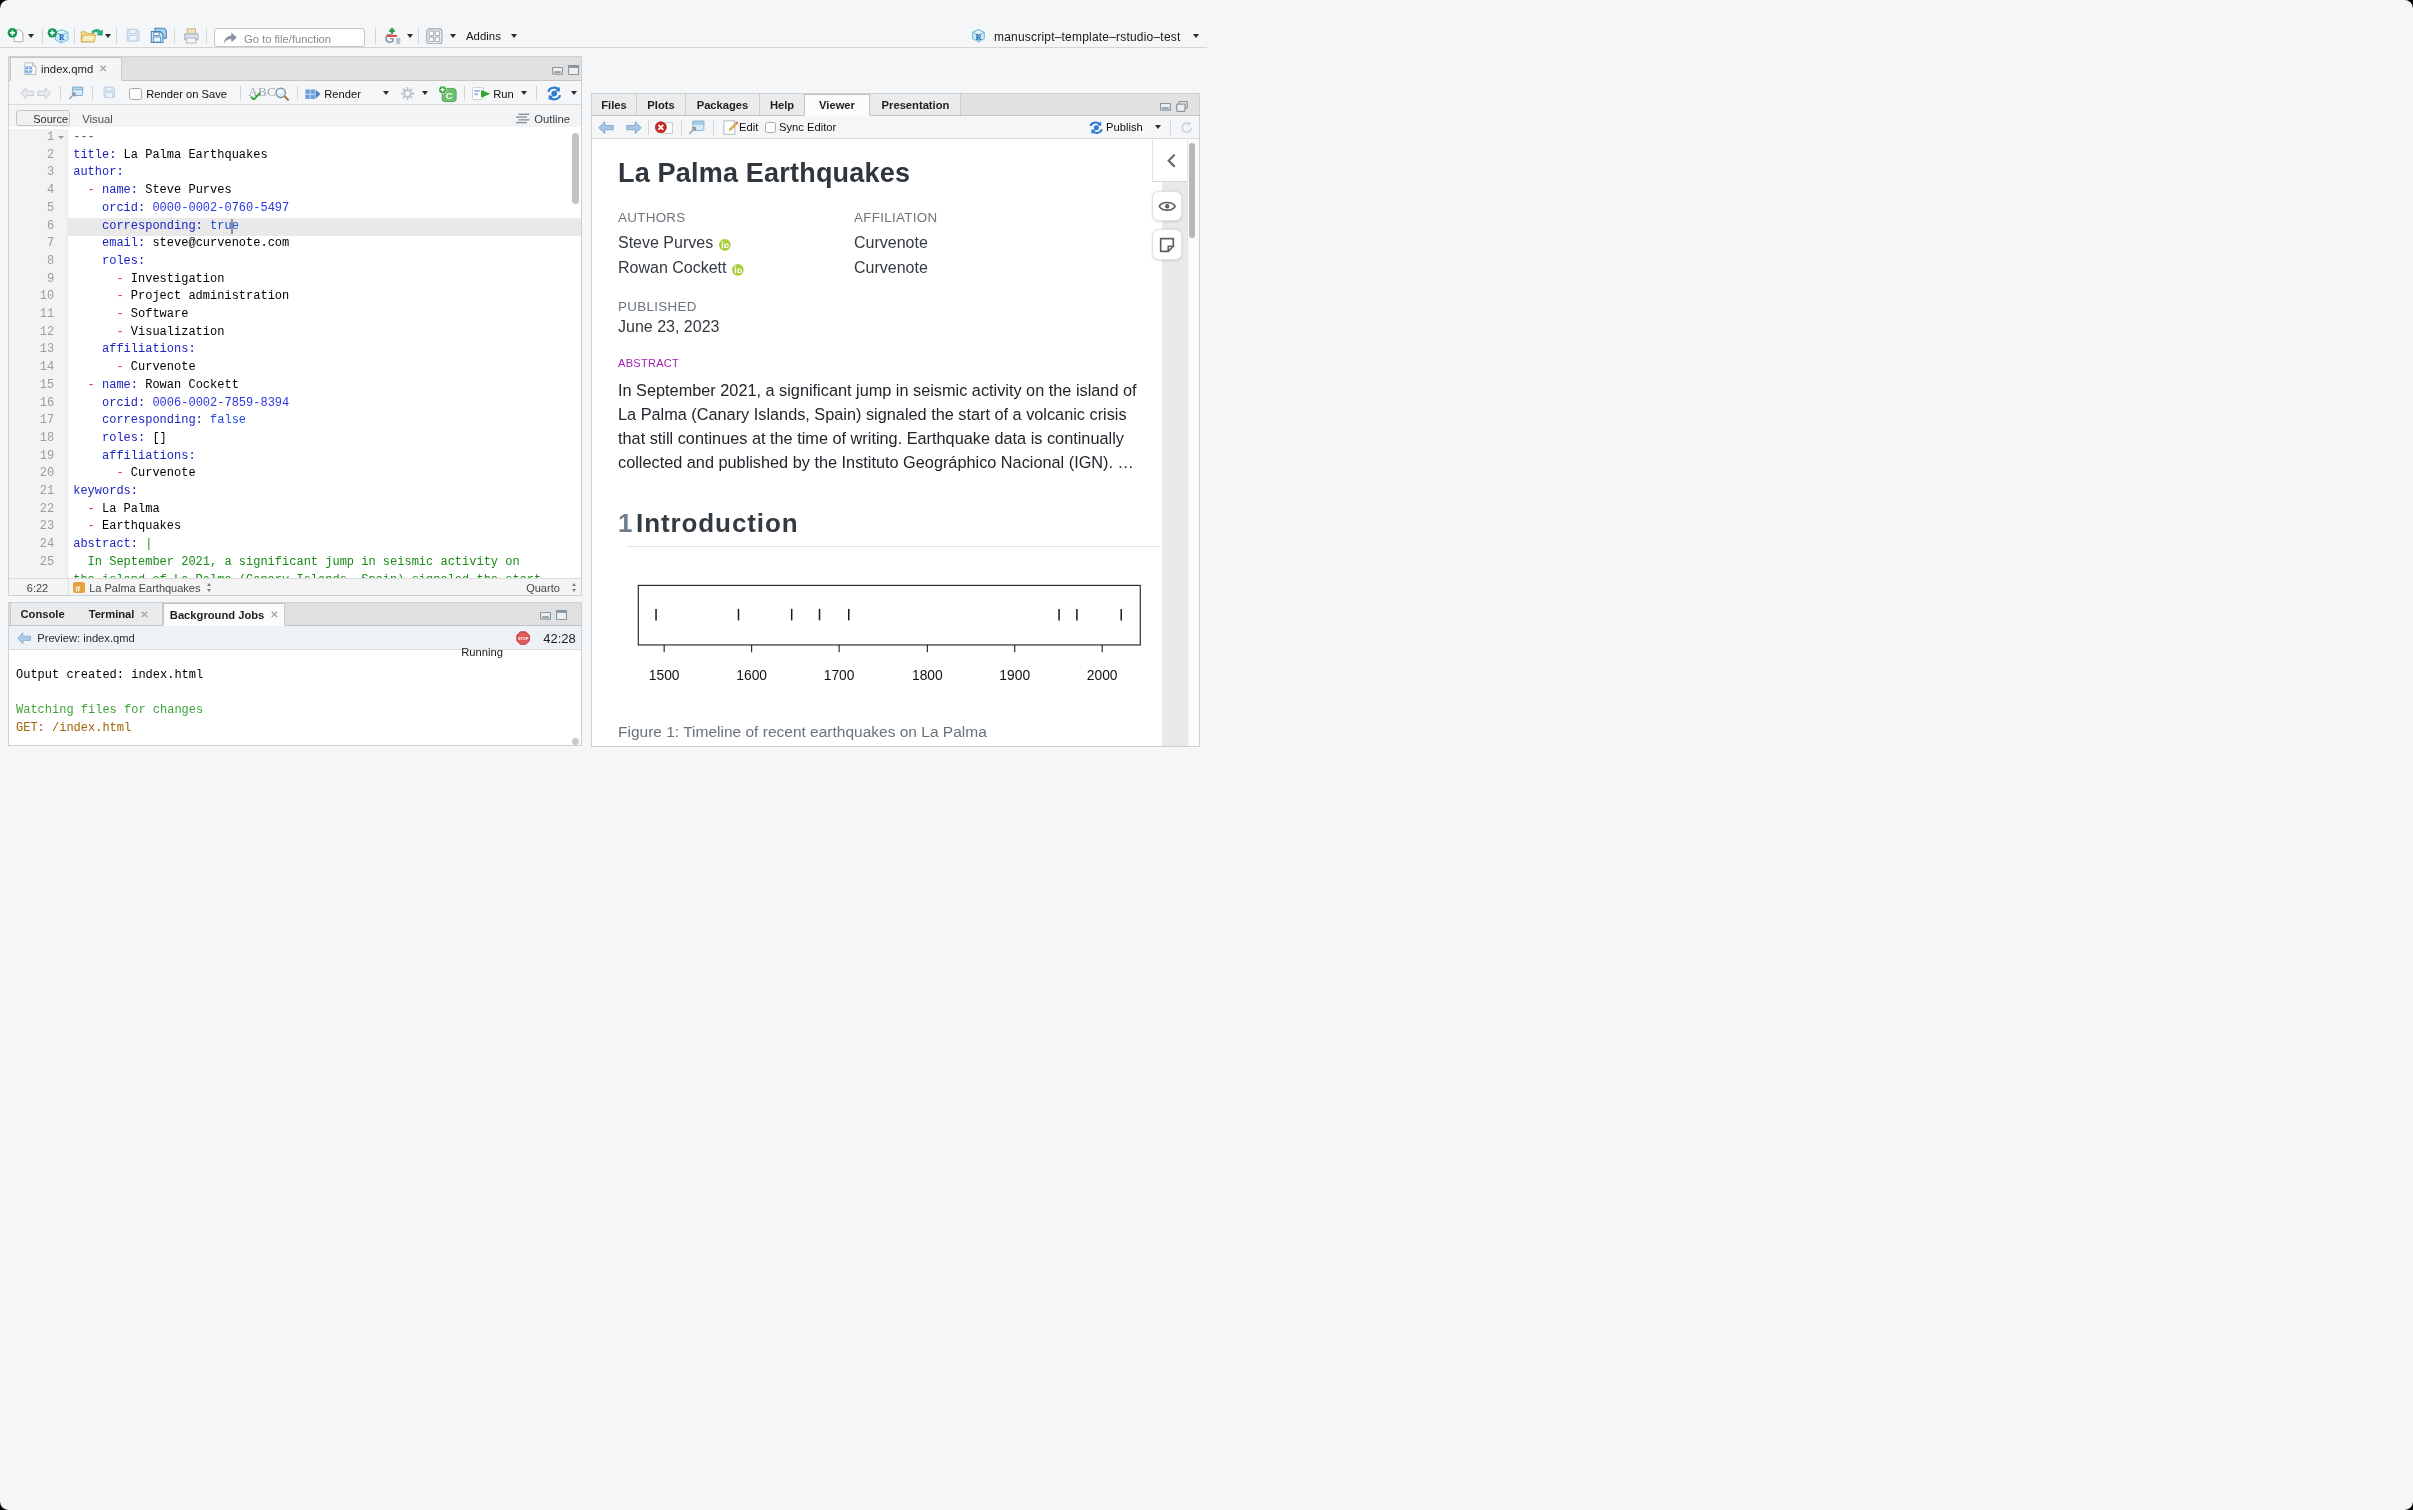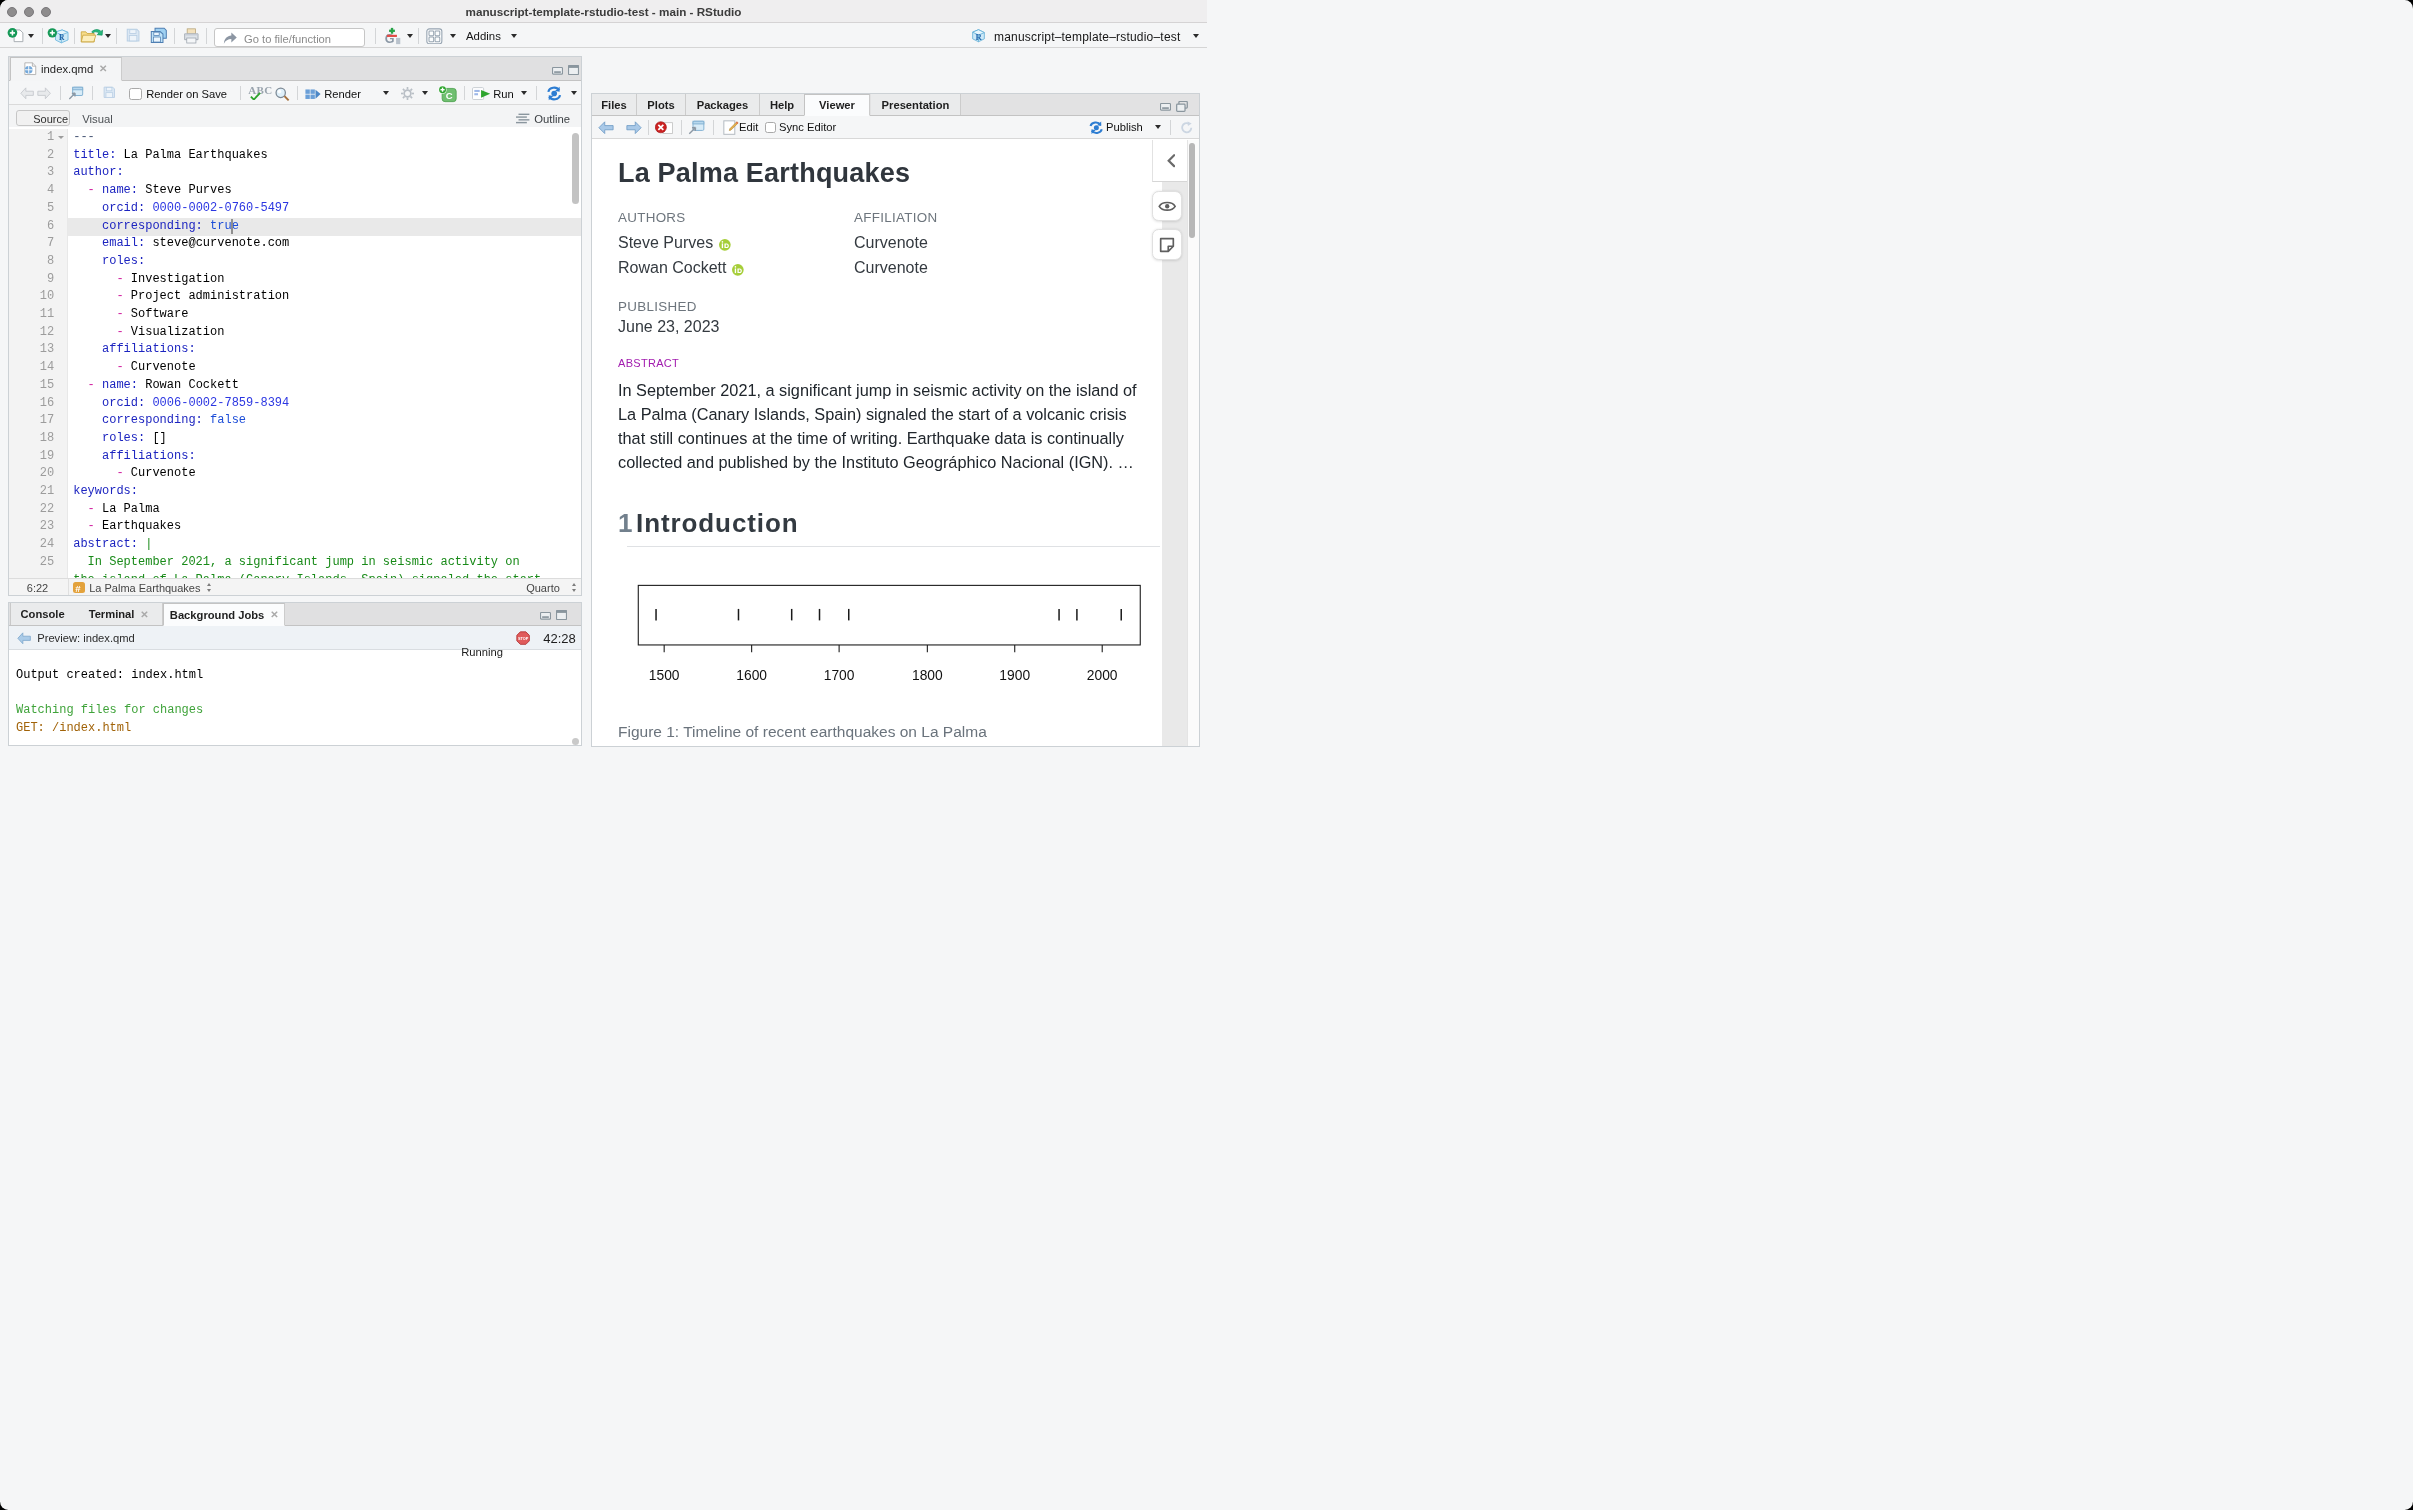"manuscript-template-rstudio-test - main" div.abs { html: <div> <div></div> <div></div> <div></div> <div>manuscript-template-rstudio-test - main - RStudio</div> </div> -> none }
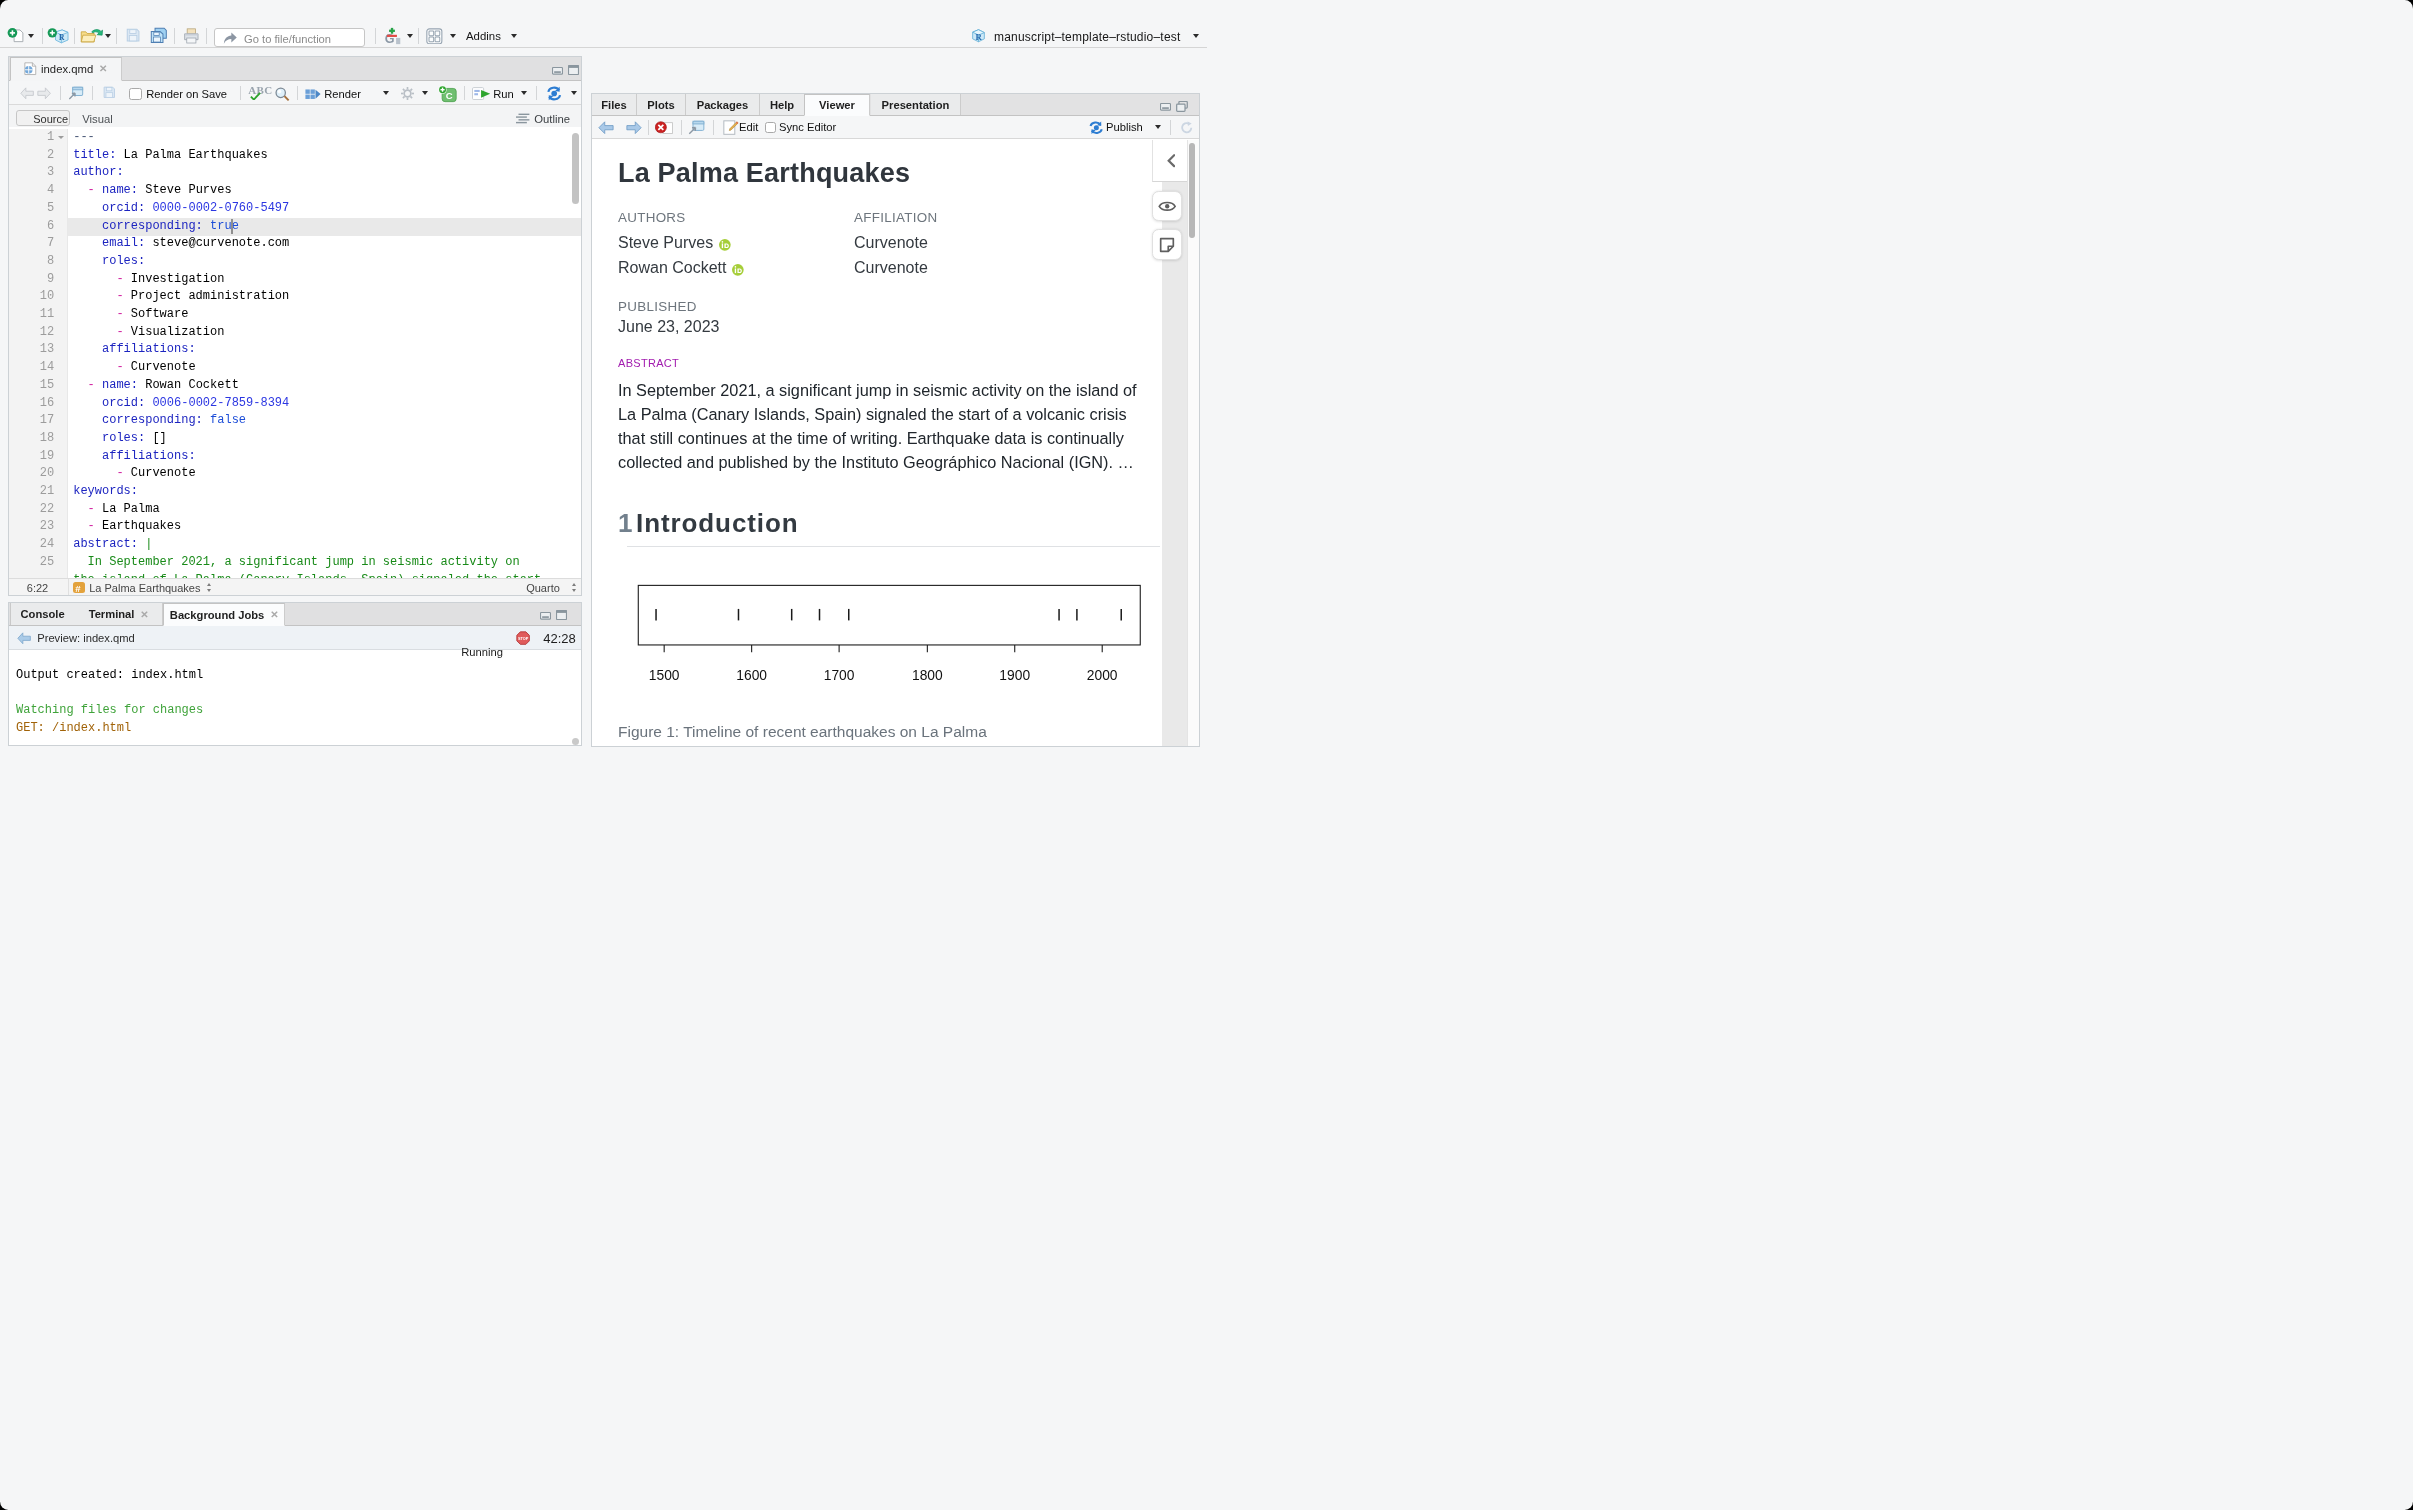"ABC" div.t { font-size: 11px -> 13px; font-weight: 700 -> 400 }
